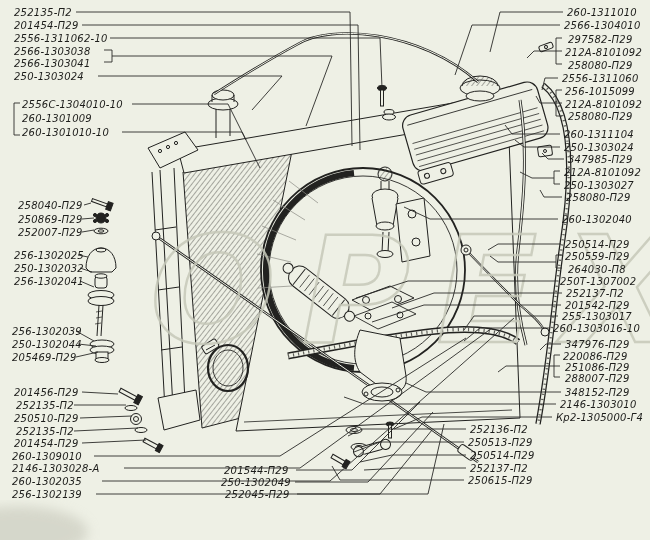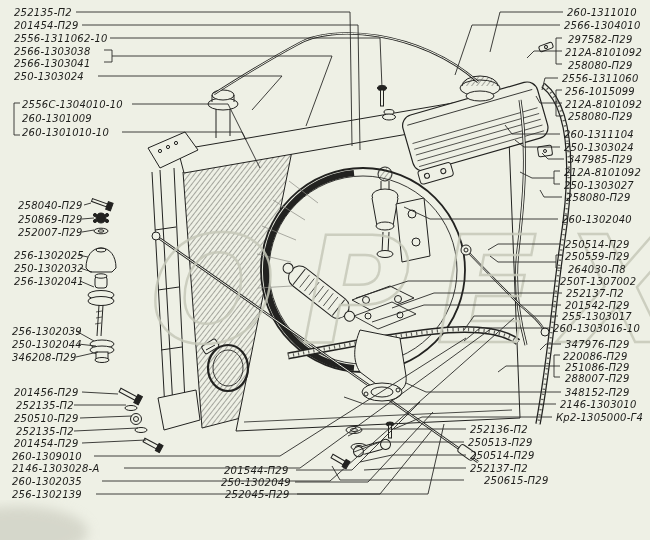"346208-П29" div.plabel { text: 346208-П29 -> 205469-П29 }
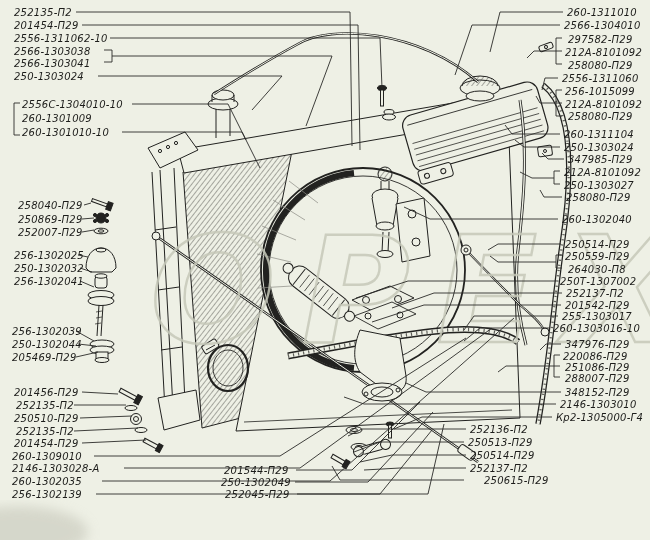"250615-П29" div.plabel { margin-left: 16px -> none }
